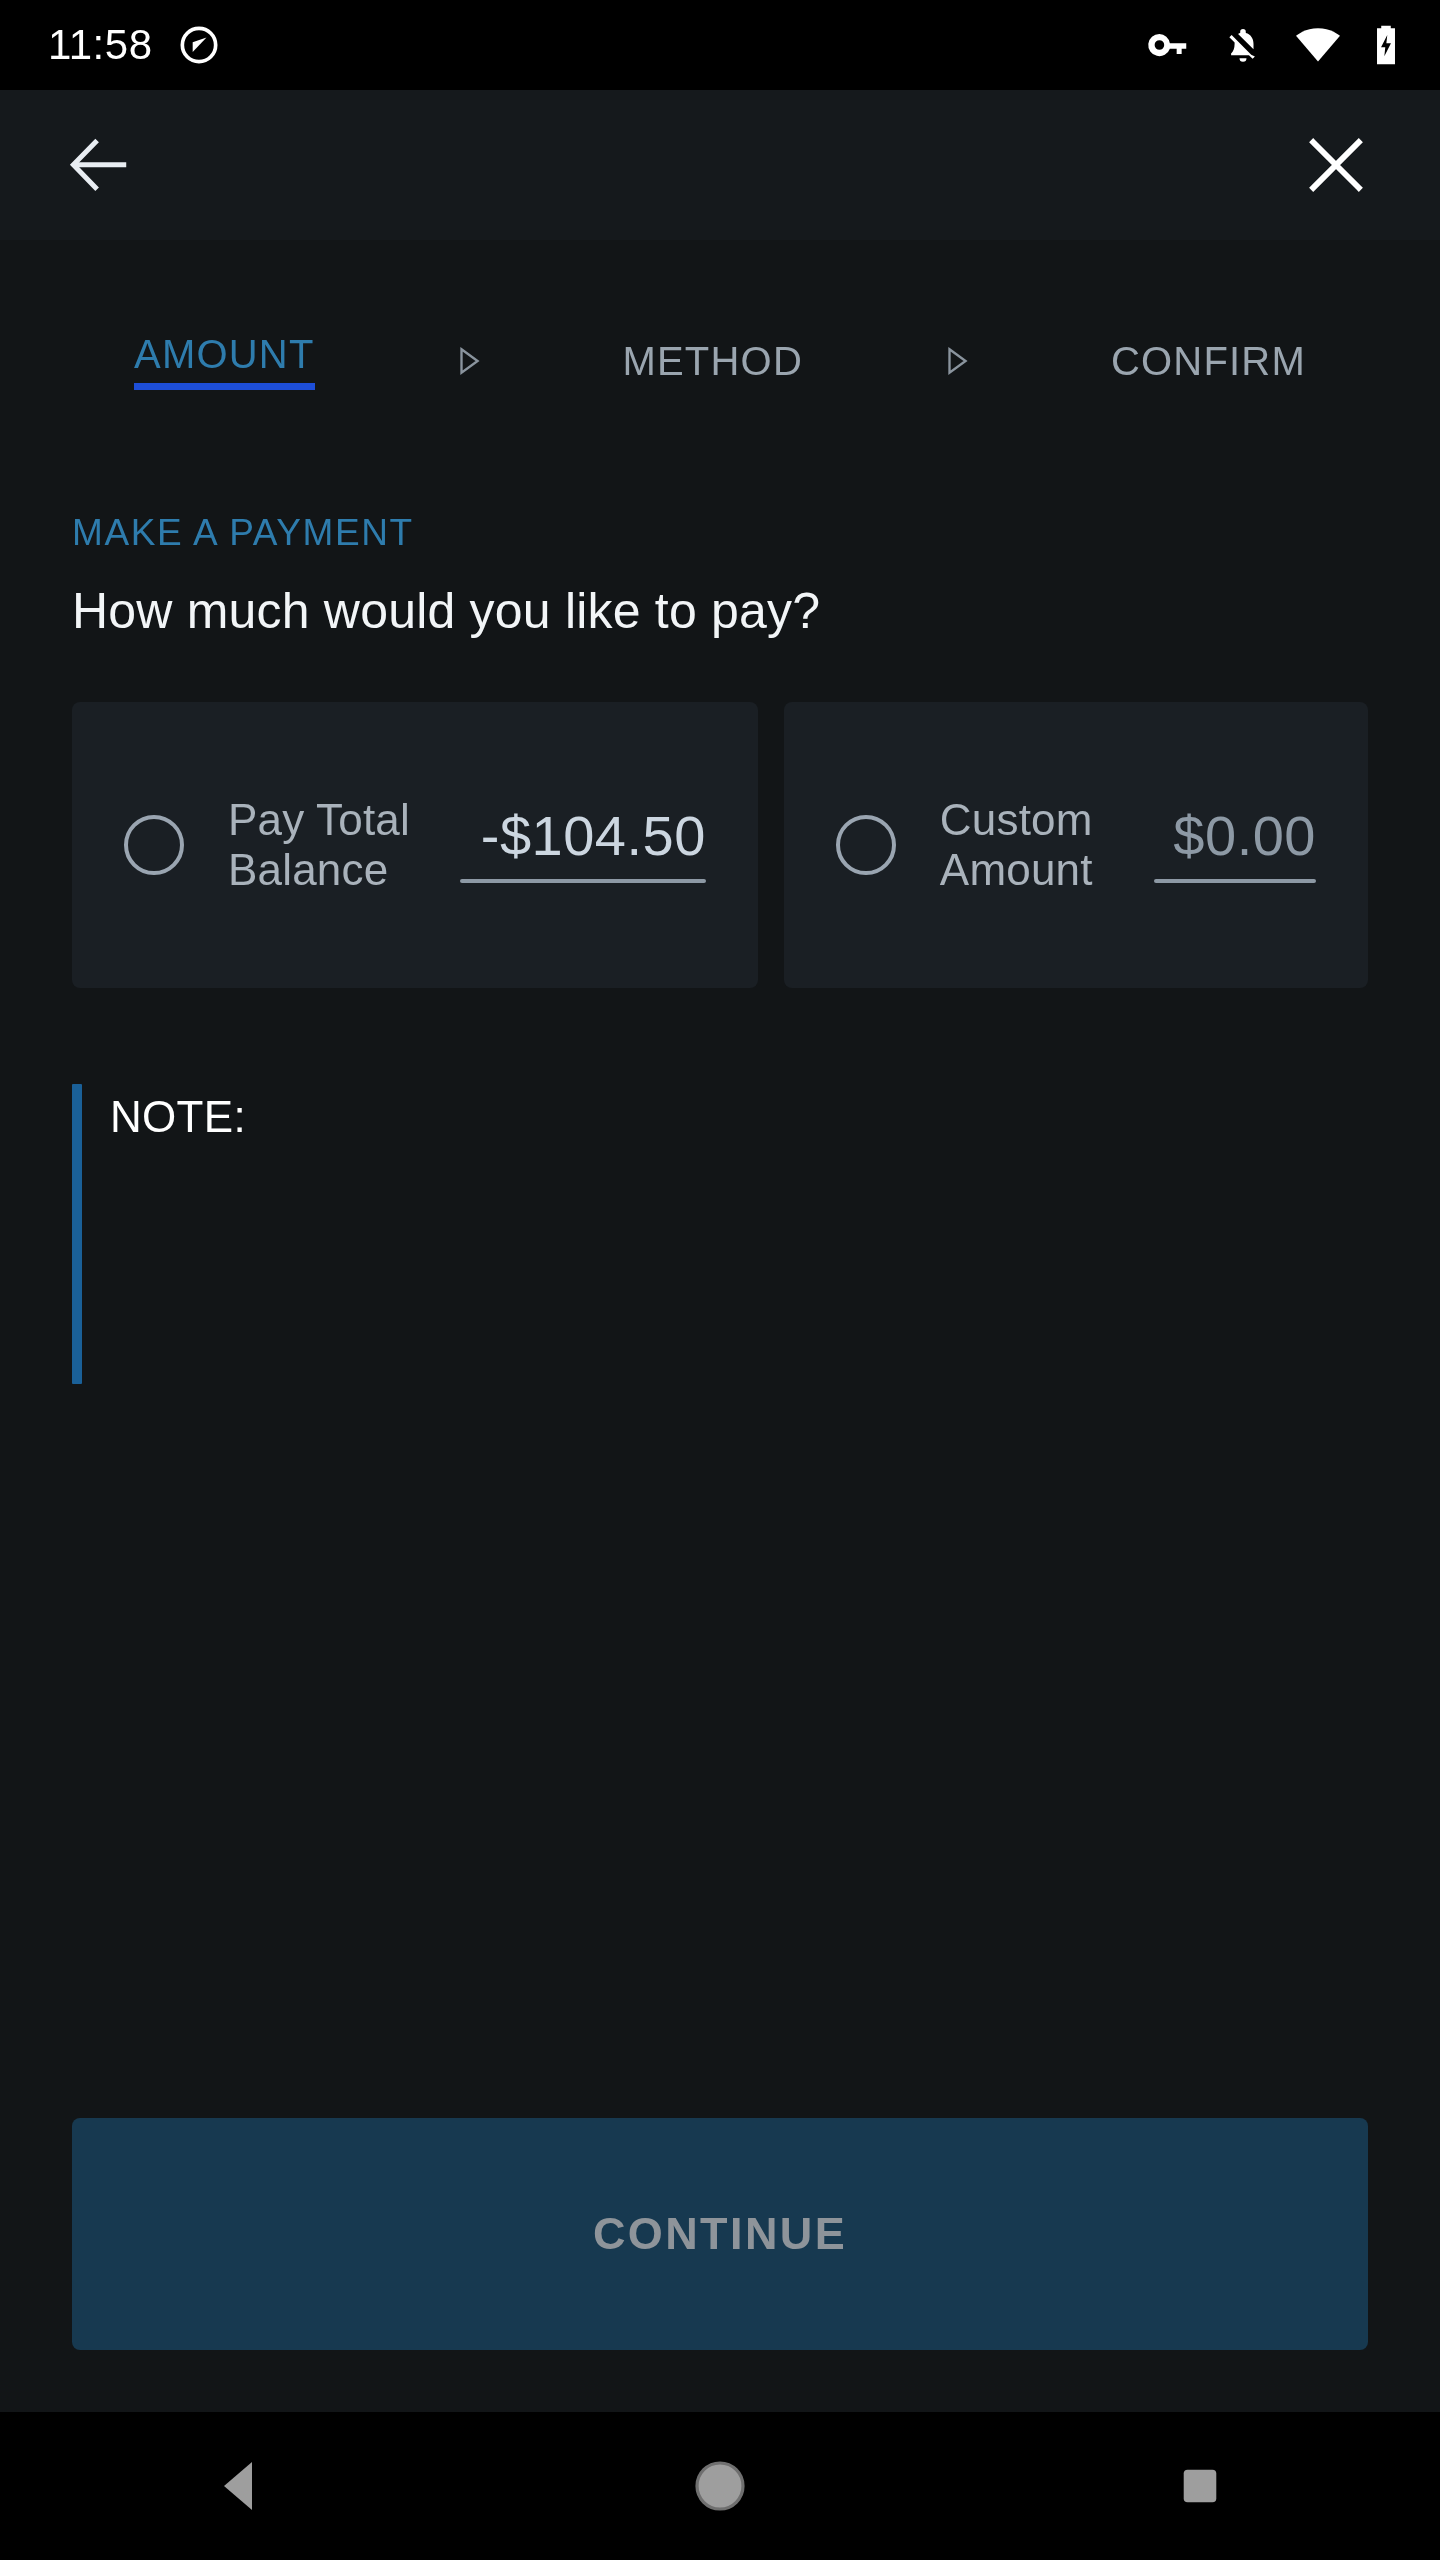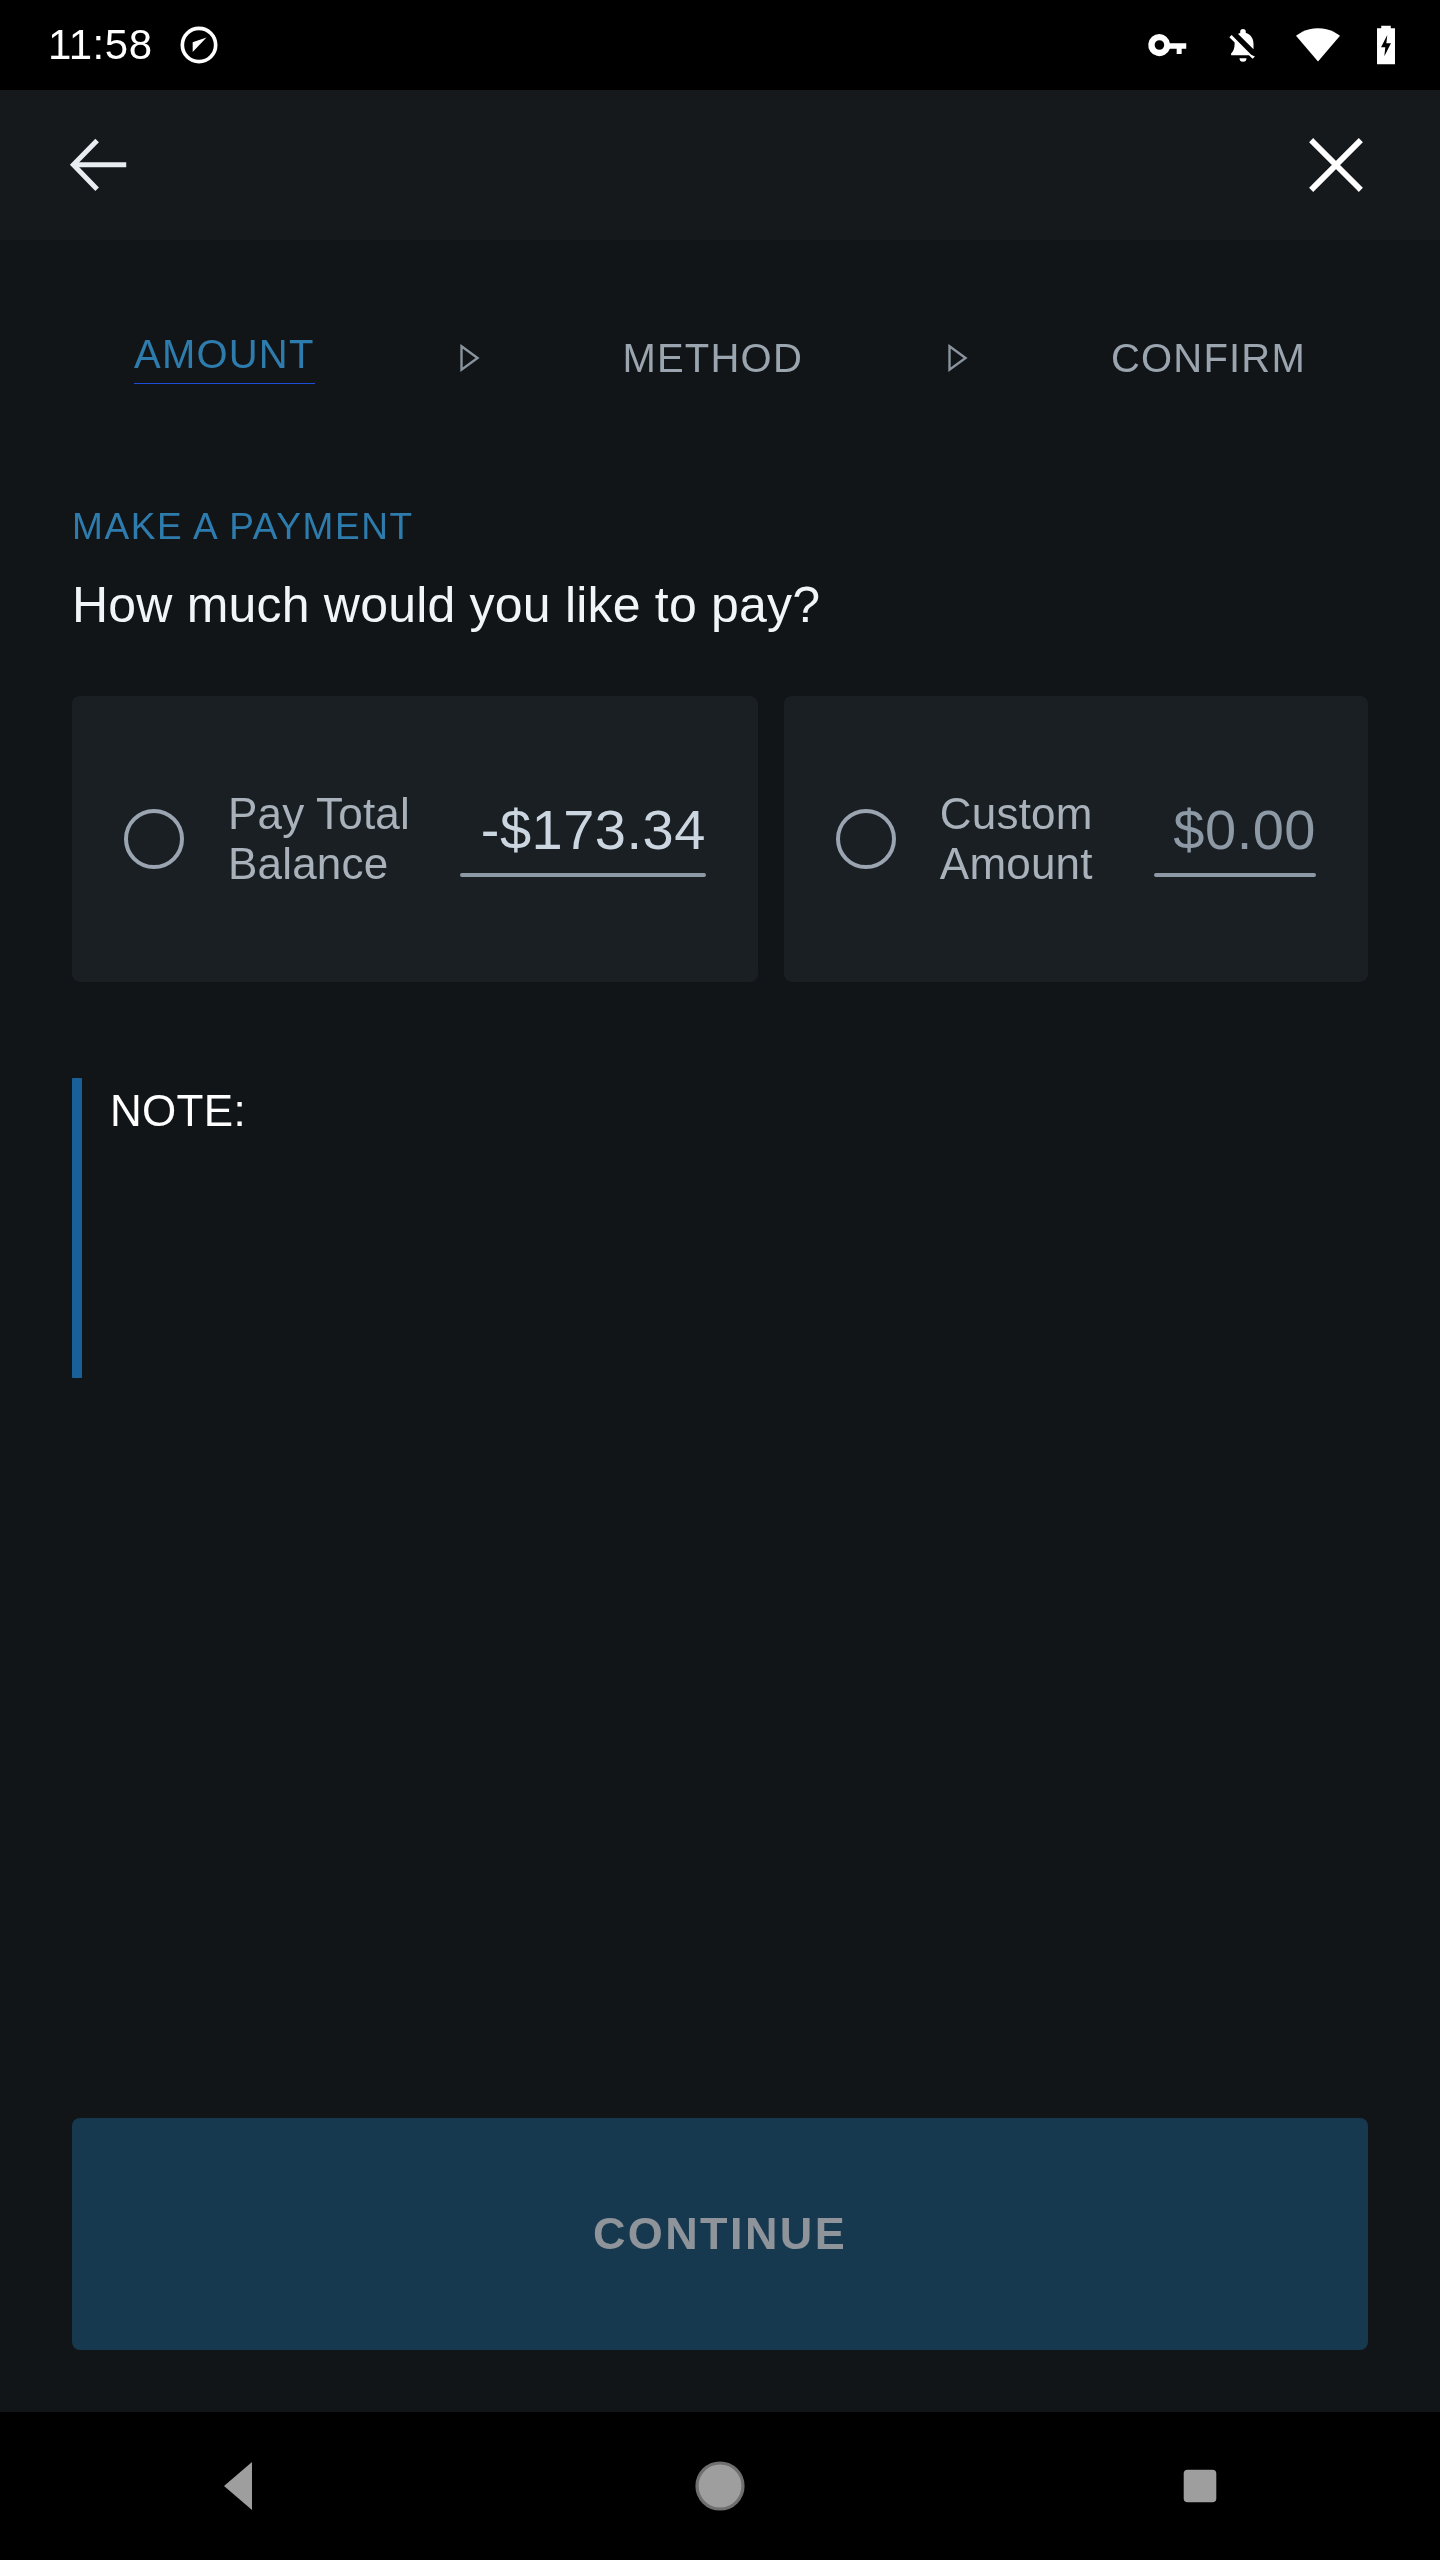"AMOUNT" .step.active { border-bottom: 1px solid #1d4ed8 -> 7px solid #1d4ed8 }
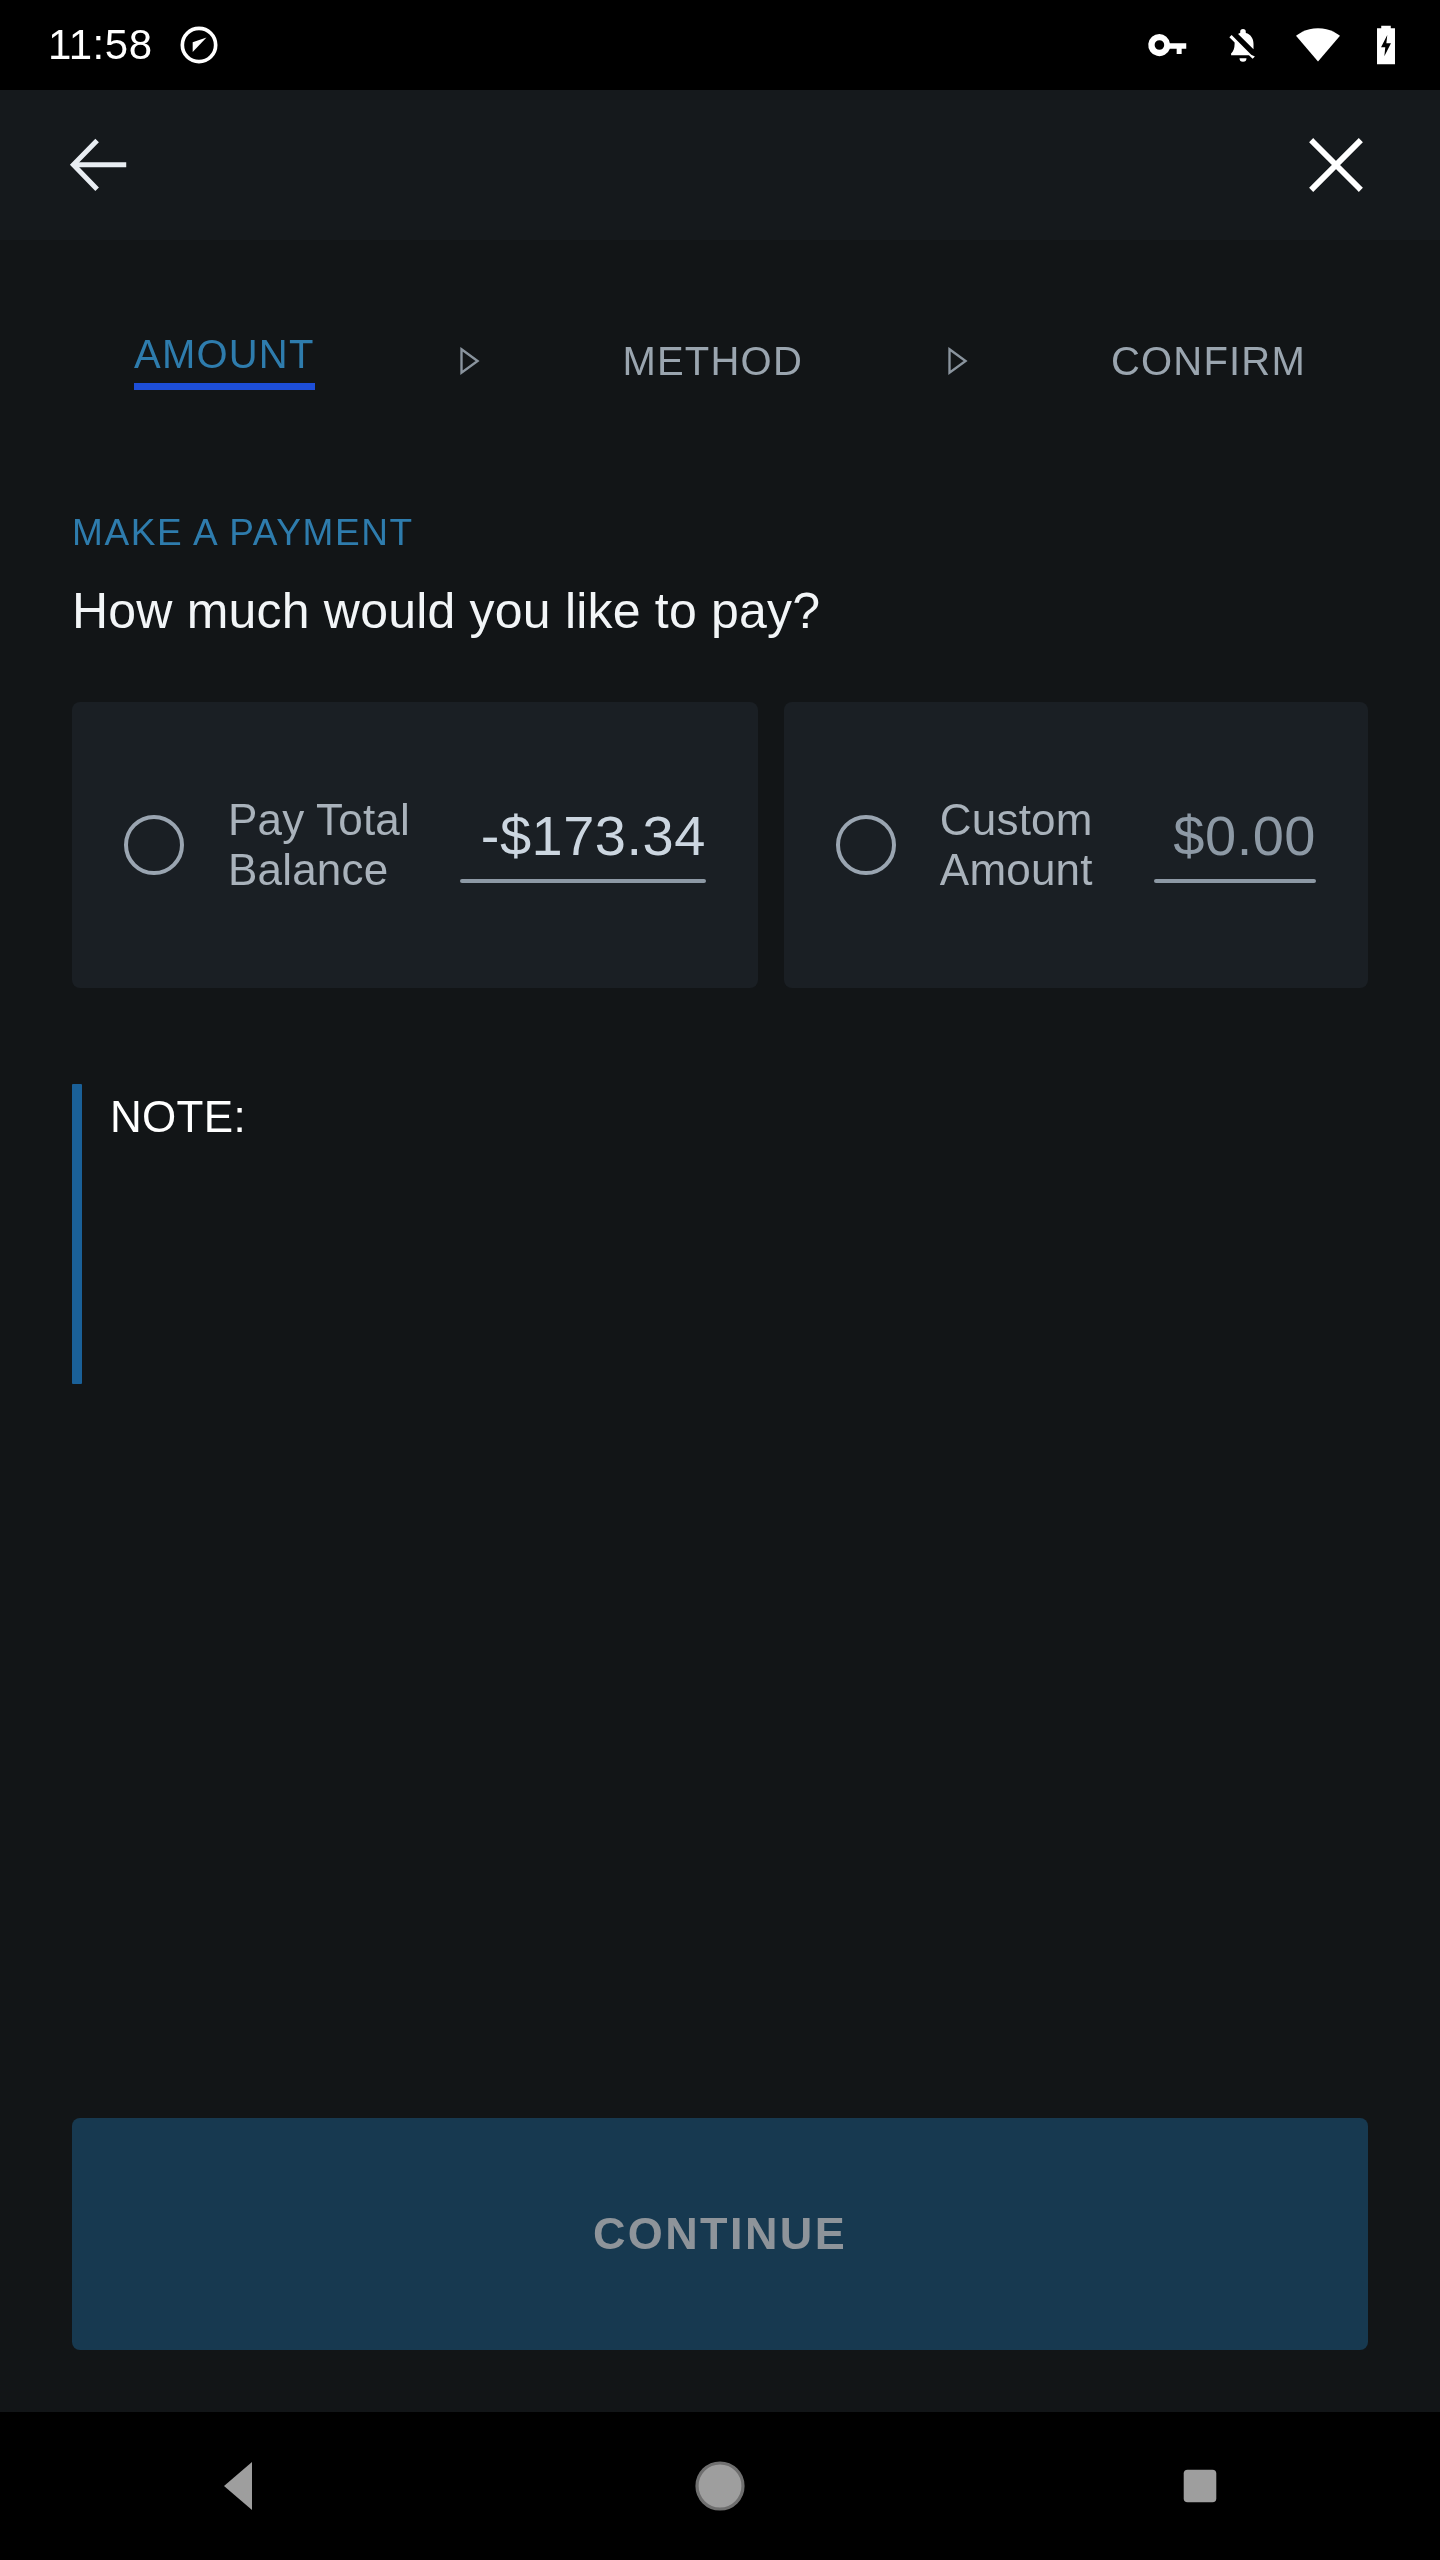"-$173.34" span.amount { text: -$173.34 -> -$104.50 }
